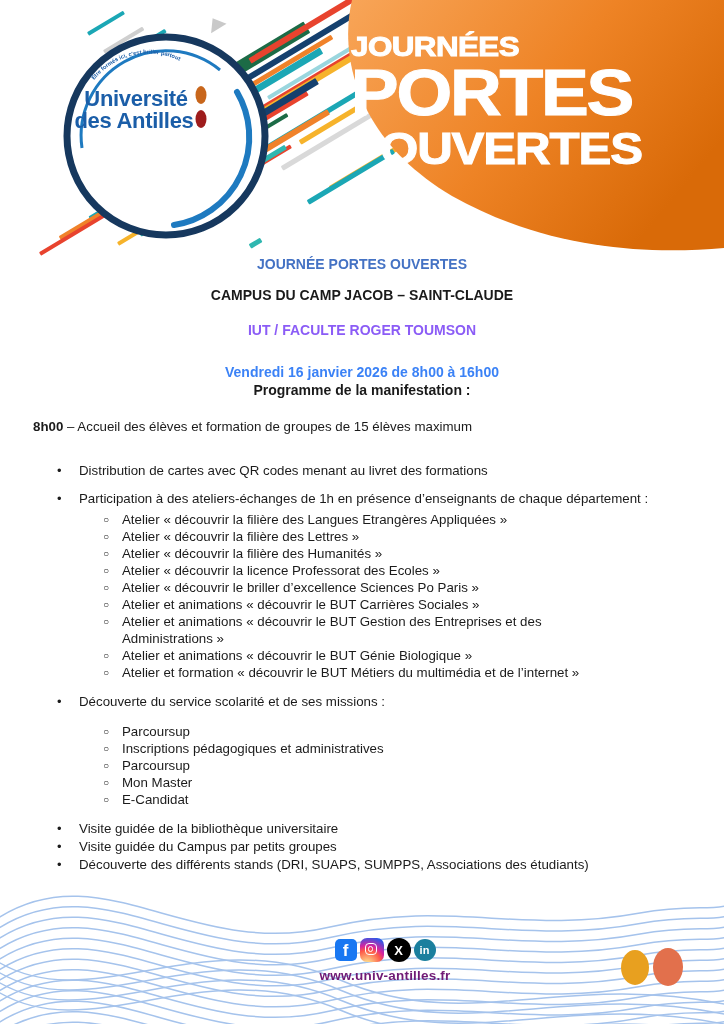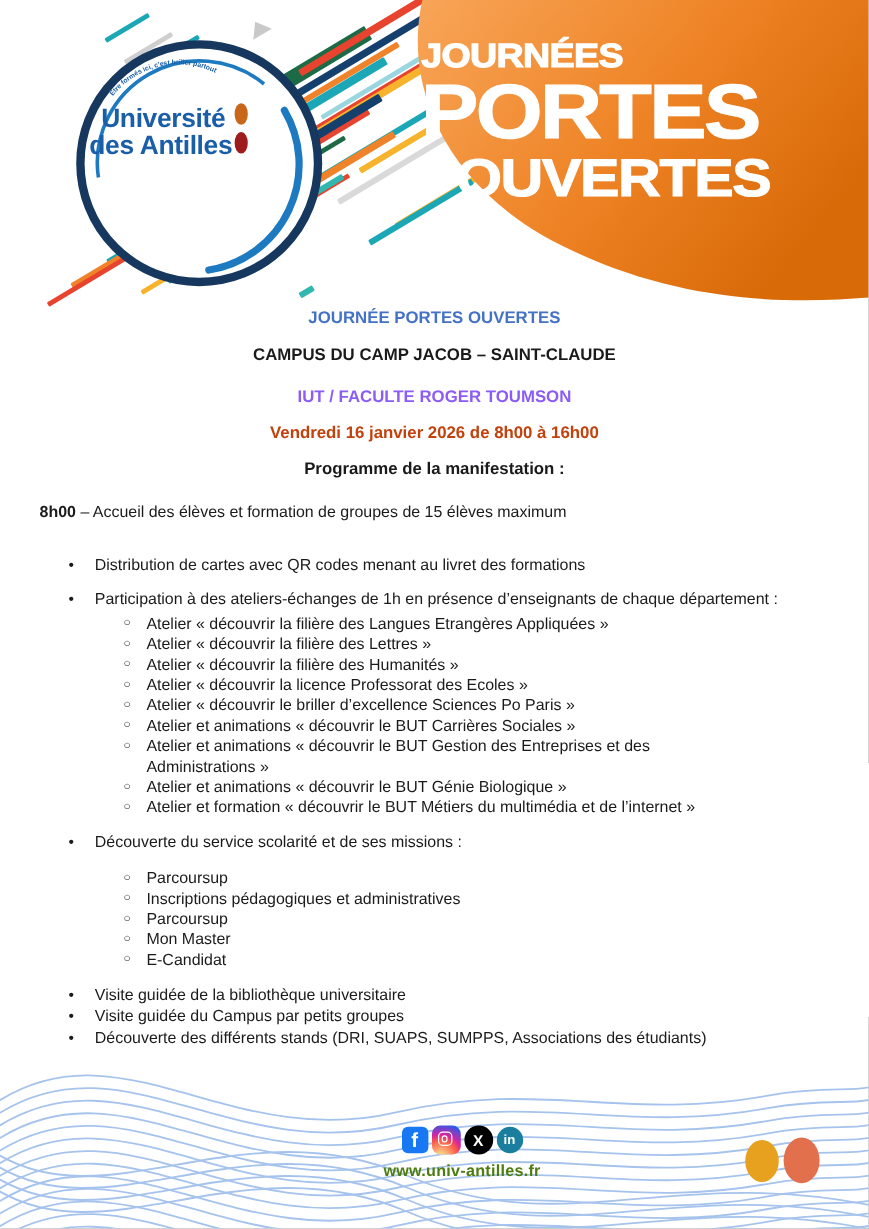"Vendredi 16 janvier 2026 de" .hd-date { color: #c2410c -> #3b82f6; top: 352px -> 364px }
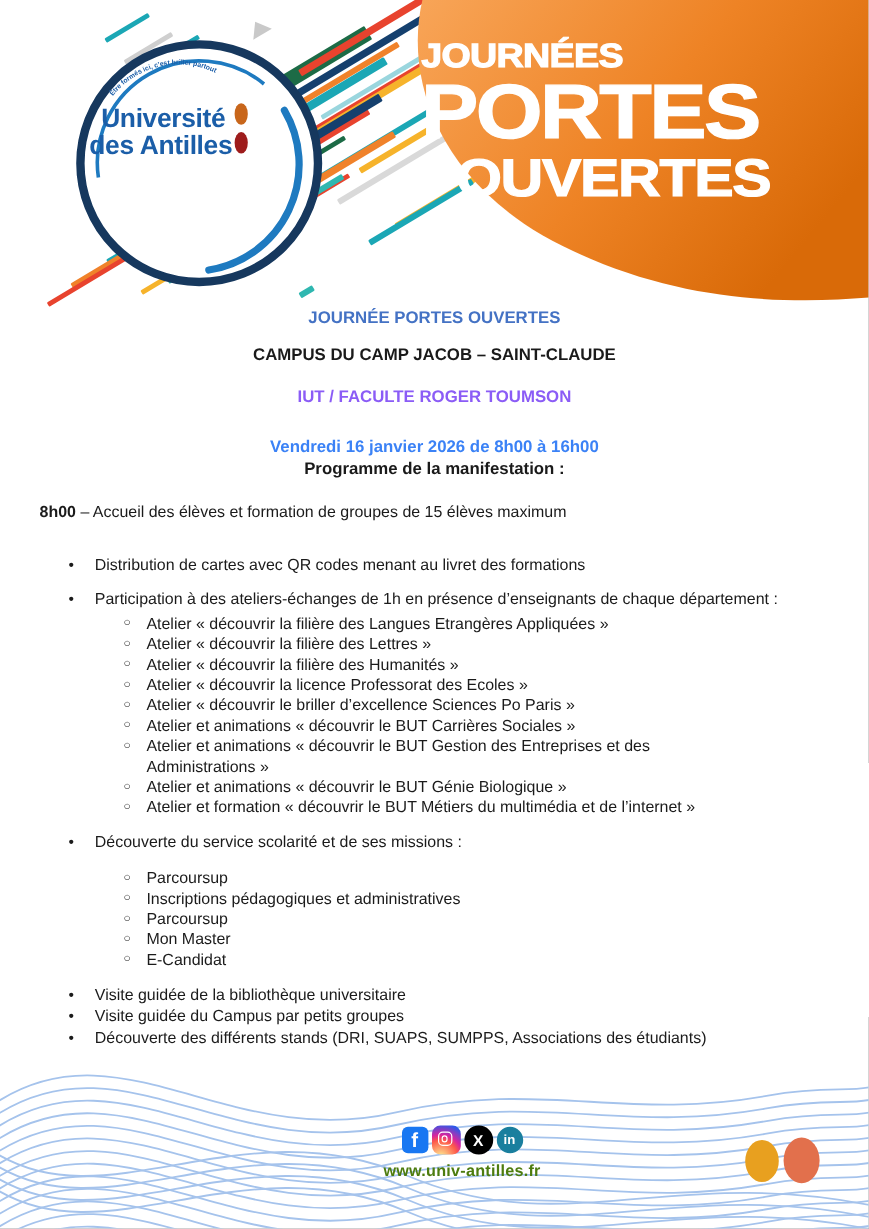"www.univ-antilles.fr" .site { color: #4d7c0f -> #701a75 }
